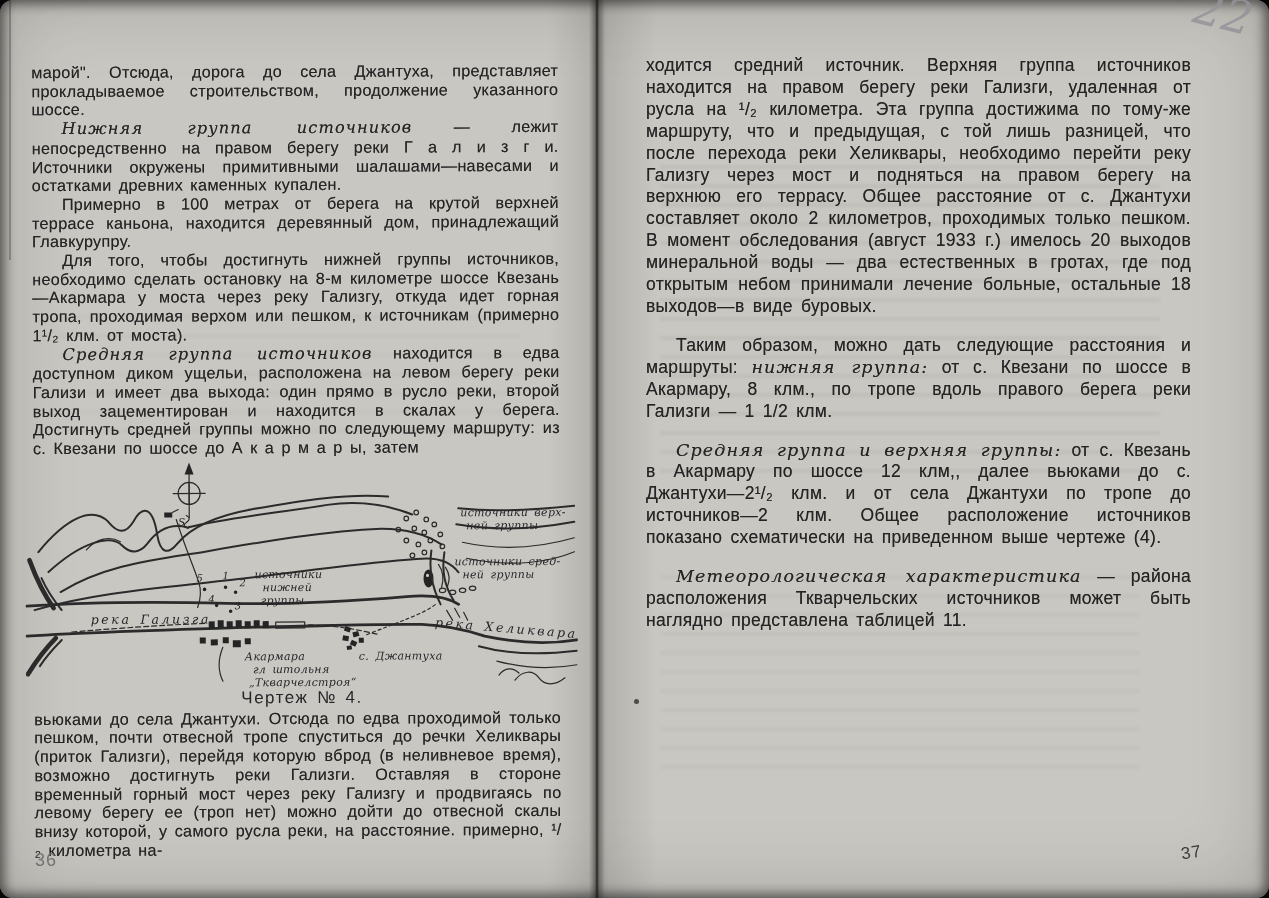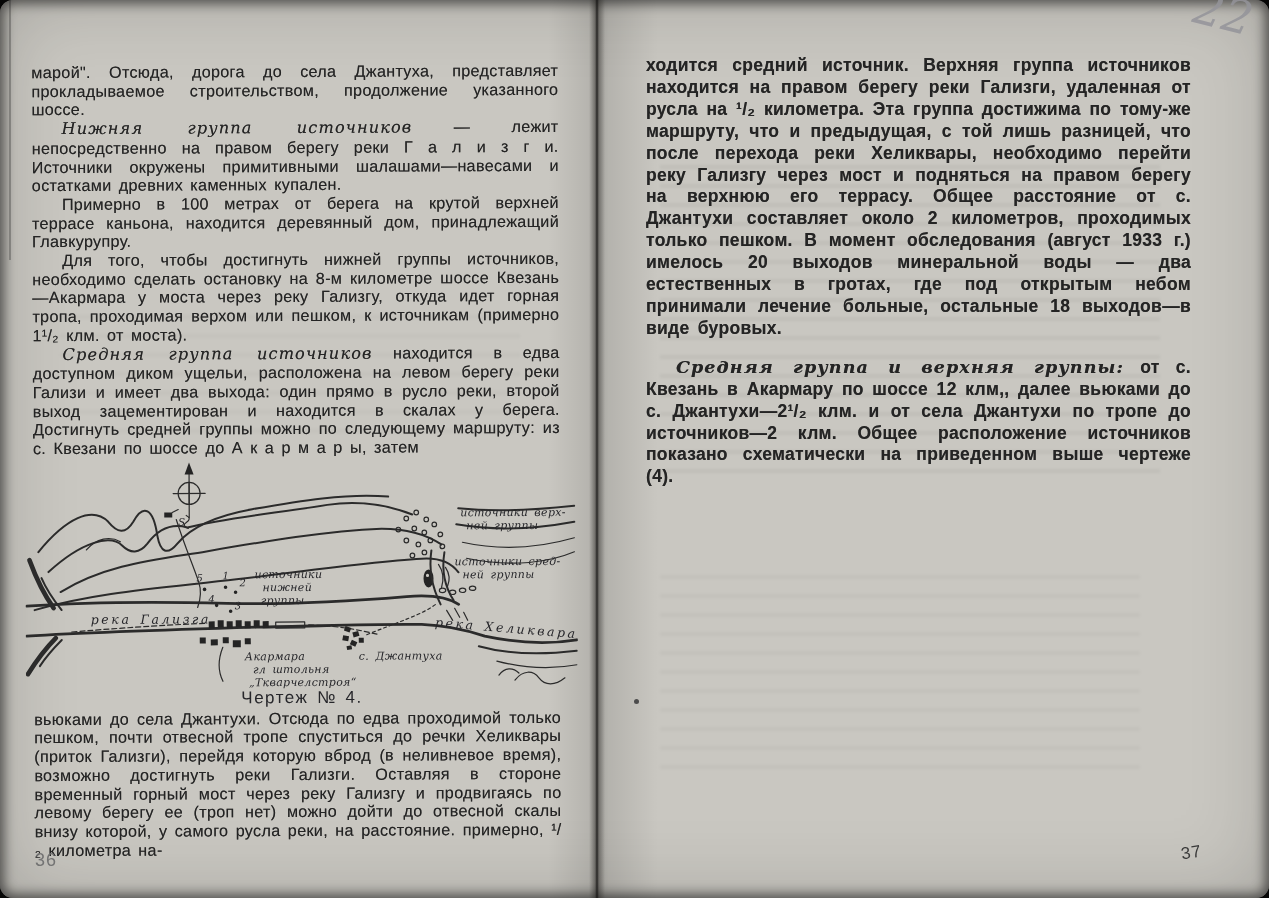"ходится средний источник. Верхняя группа" .page-right { font-weight: bold -> none }
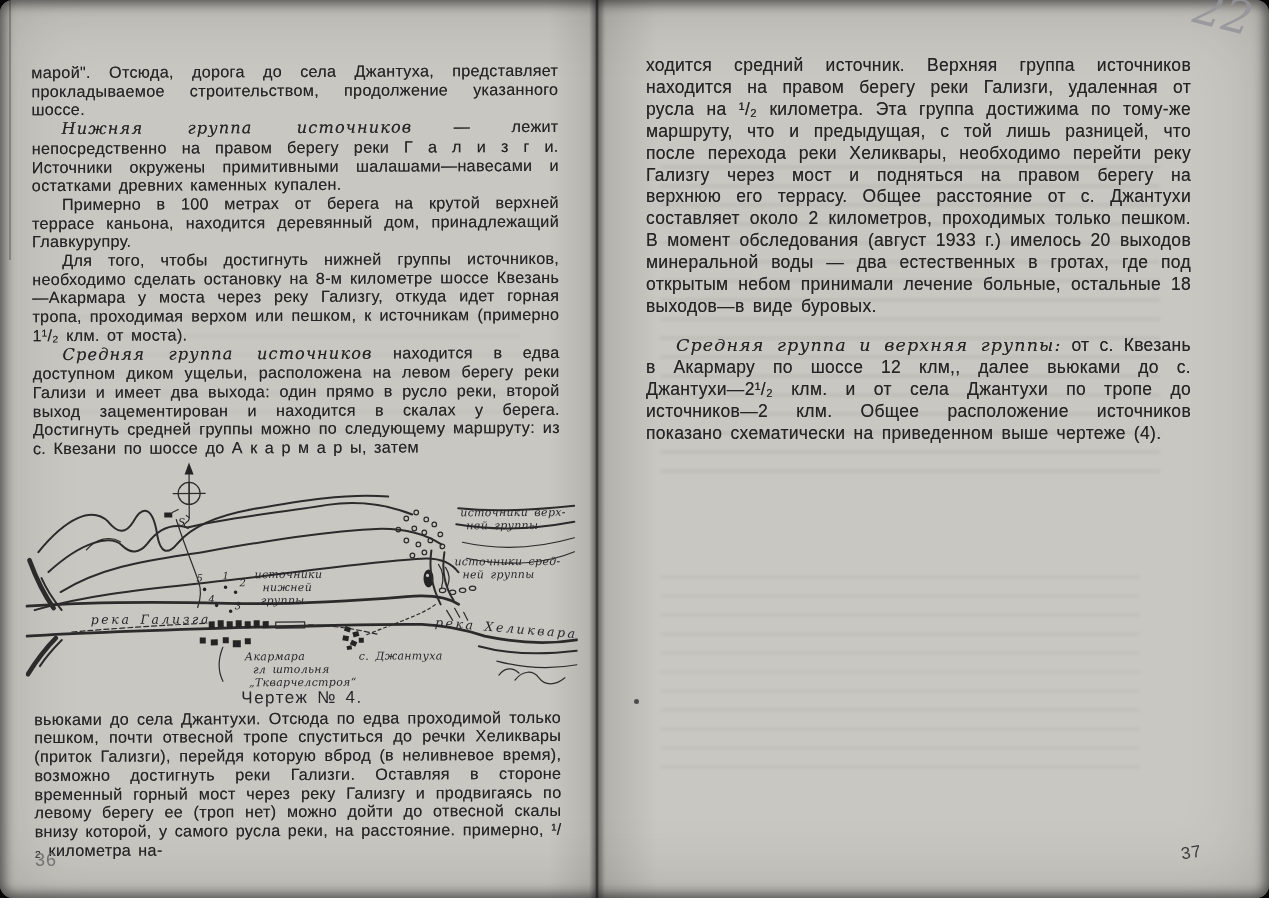"Таким образом, можно дать следующие" p.p { html: none -> <p><span>Таким образом, можно дать следующие расстояния и маршруты: </span><span>нижняя группа:</span><span> от с. Квезани по шоссе в Акармару, 8 клм., по тропе вдоль правого берега реки Гализги — 1 1/2 клм.</span></p> }
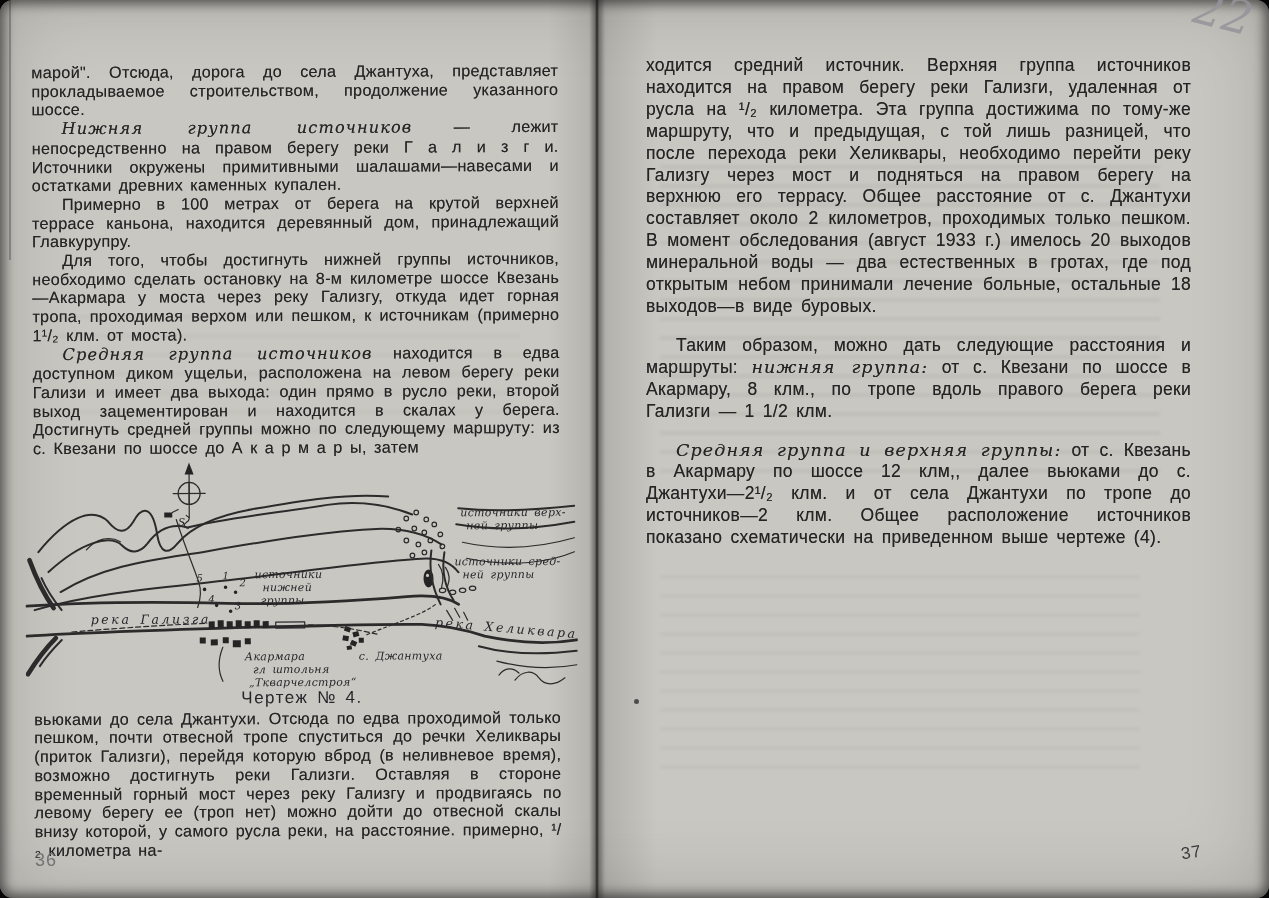"Метеорологическая характеристика —" p.p { html: none -> <p><span>Метеорологическая характеристика</span><span> — района расположения Ткварчельских источников может быть наглядно представлена таблицей 11.</span></p> }
